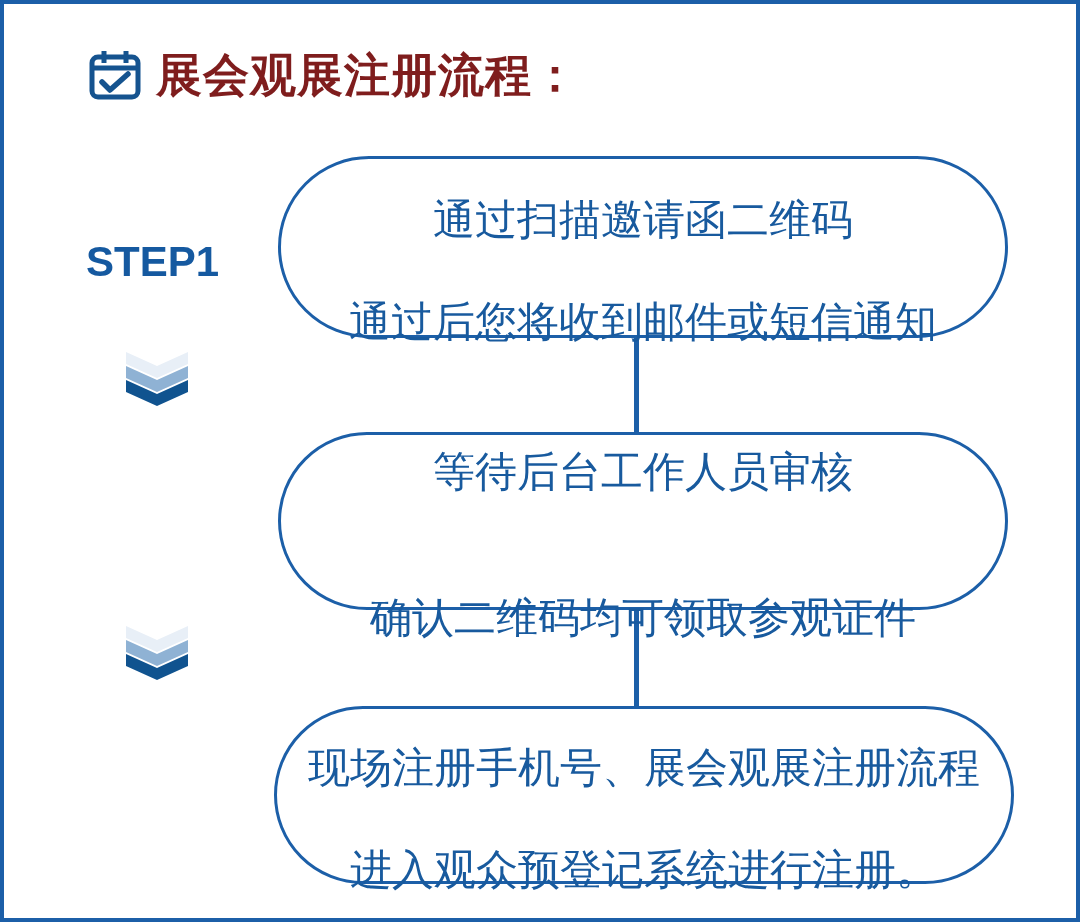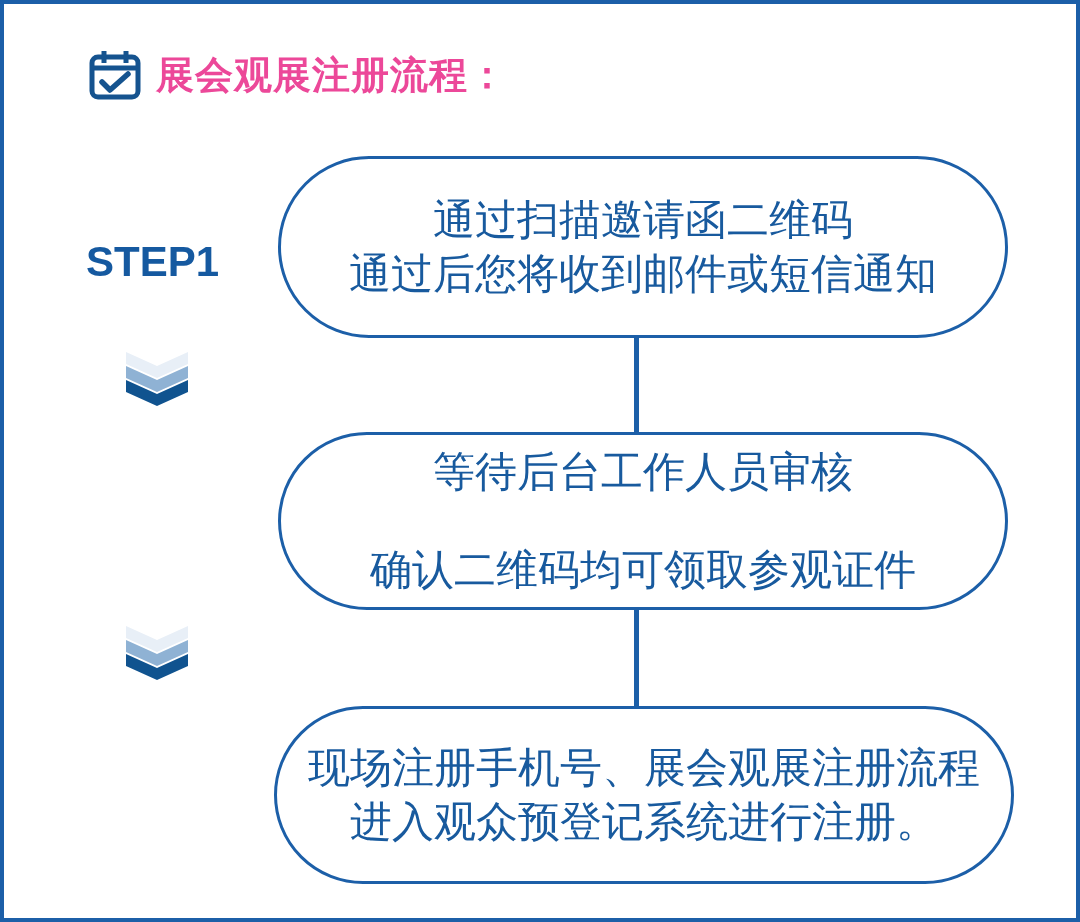"展会观展注册流程：" .title-text { color: #ec4899 -> #7f1d1d; font-size: 38px -> 46px }
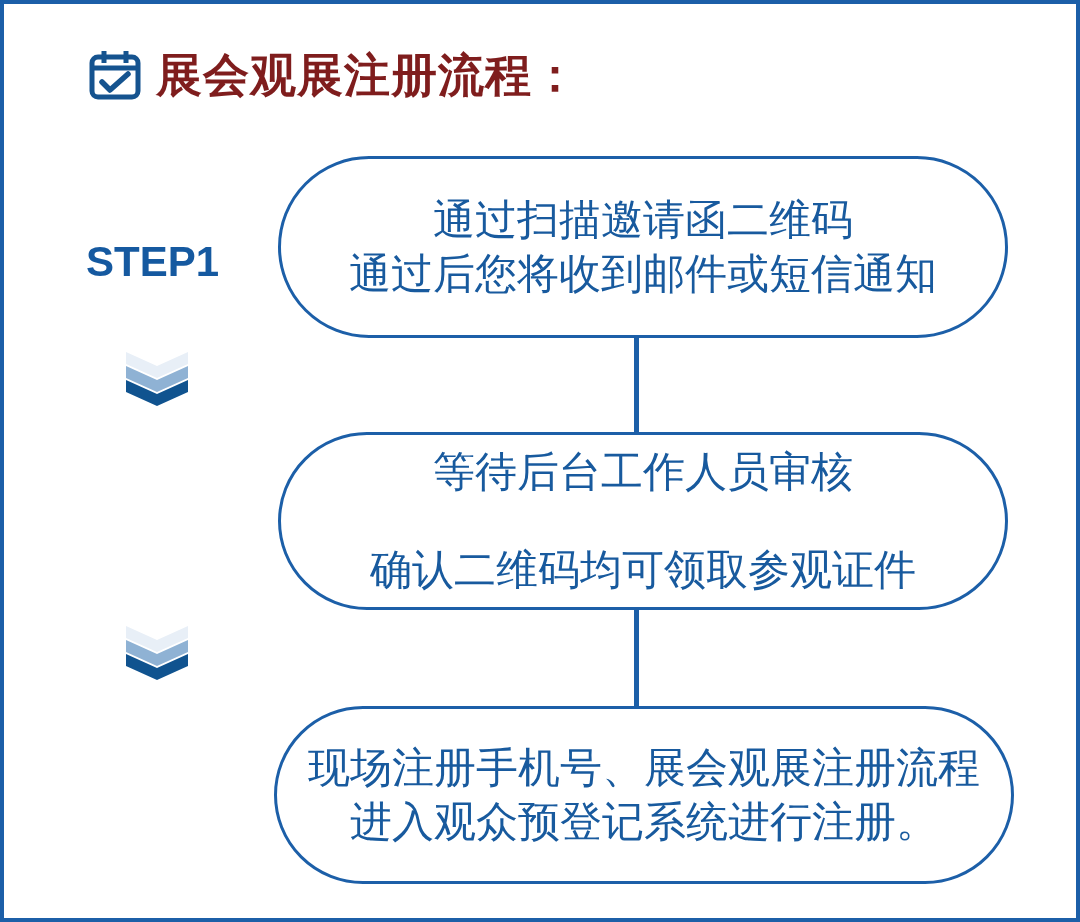"通过扫描邀请函二维码" .pill-line { margin-top: none -> 48px }
